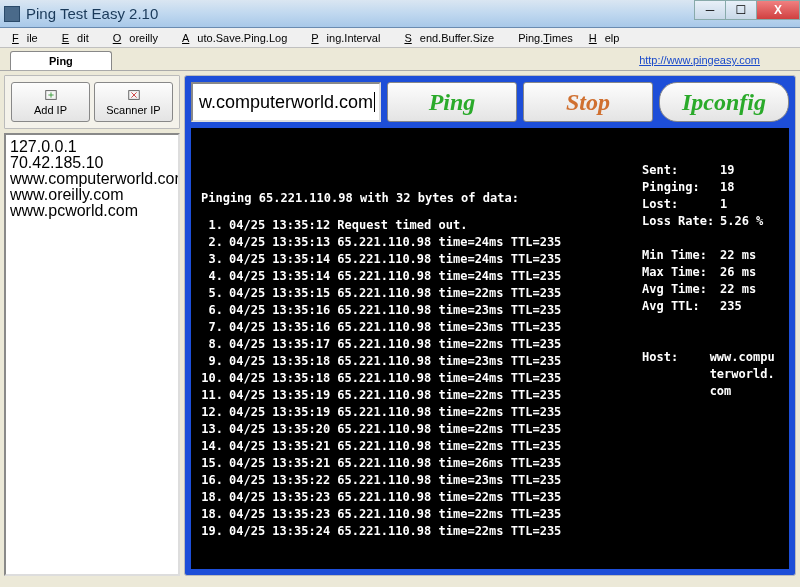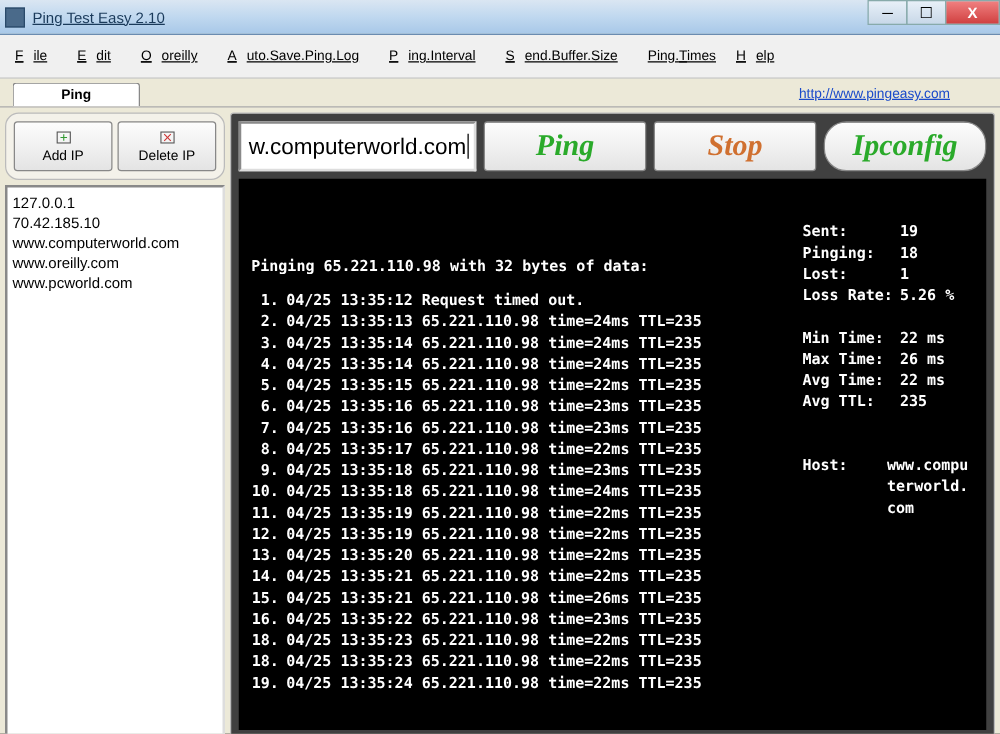"Ping Test Easy 2.10" .titlebar .title { font-size: 12px -> 15px; text-decoration: underline -> none }
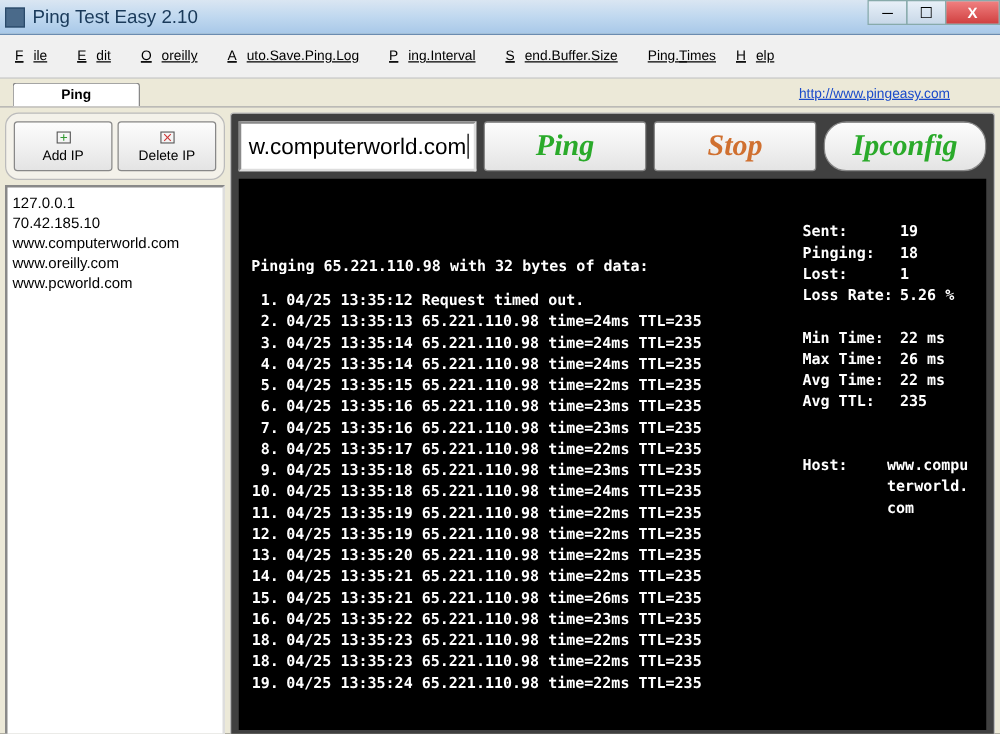"F ile" .menubar { height: 35px -> 20px; text-decoration: underline -> none }
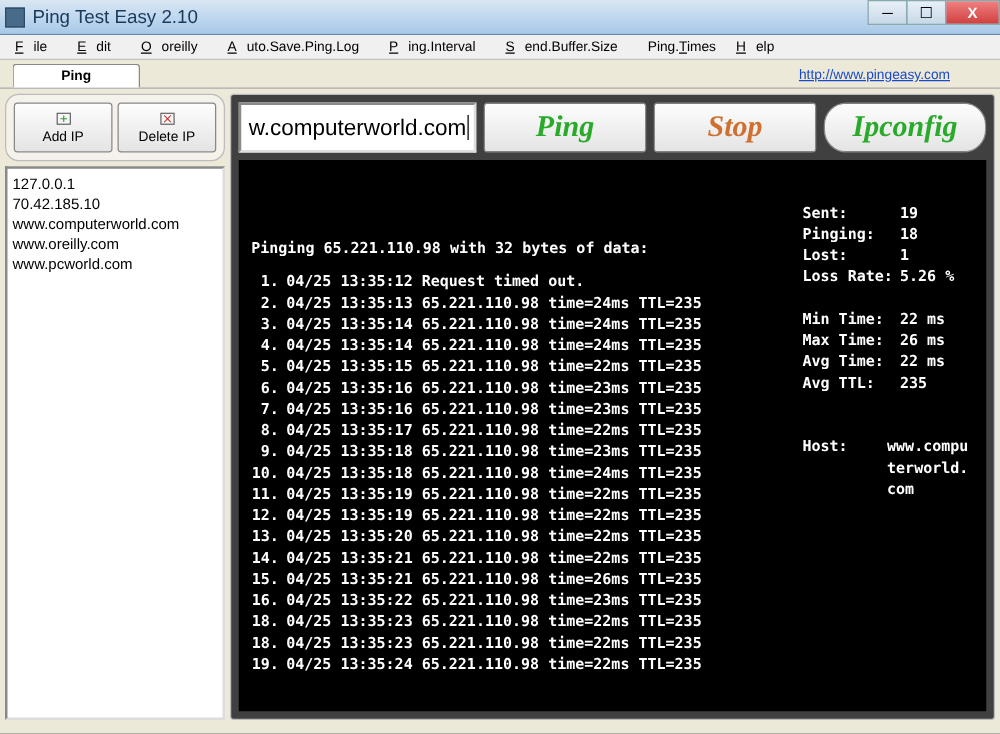"Add IP" .btnrow { border-radius: 11px -> 1px }
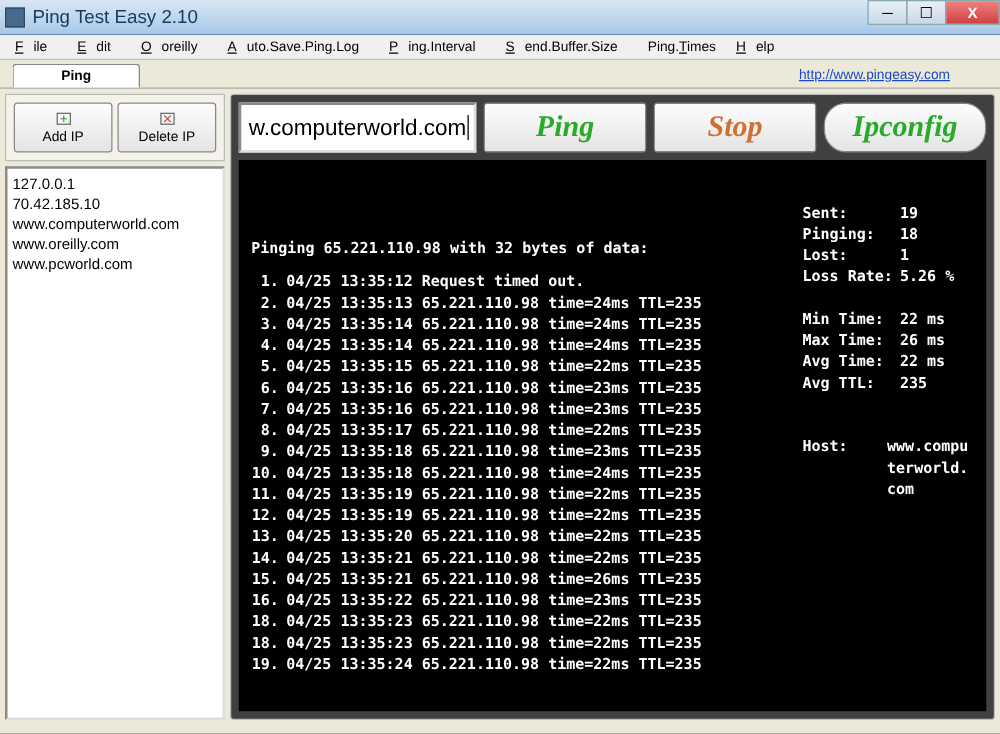"Delete IP" span { text: Delete -> Scanner }
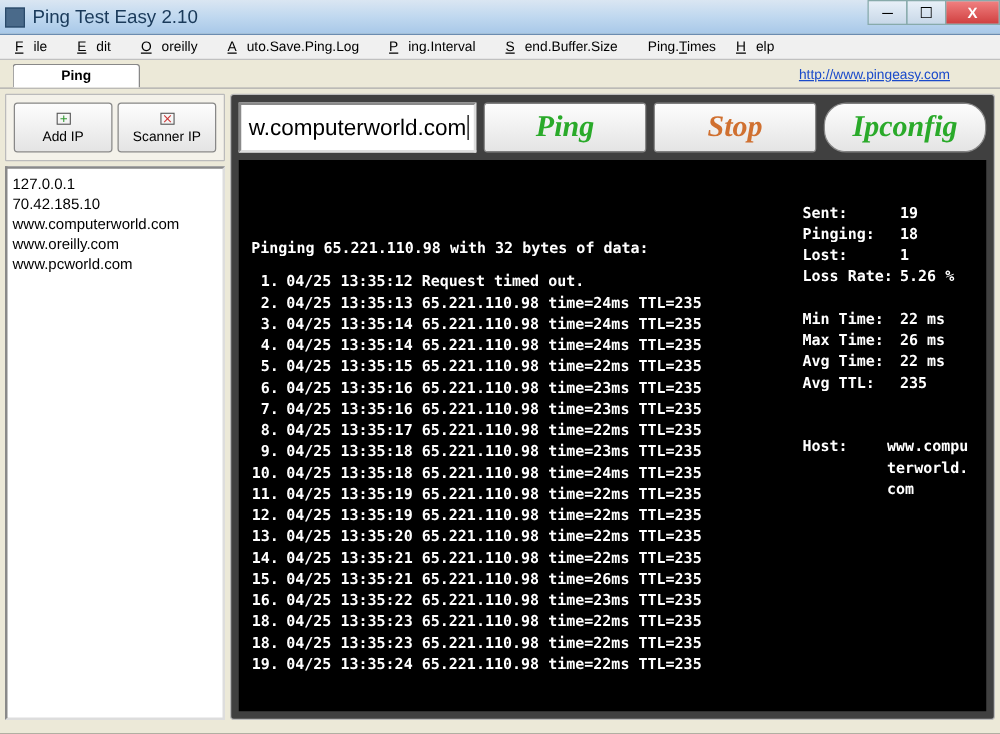"w.computerworld.com" .rightpanel { background: #404040 -> #1d4ed8 }
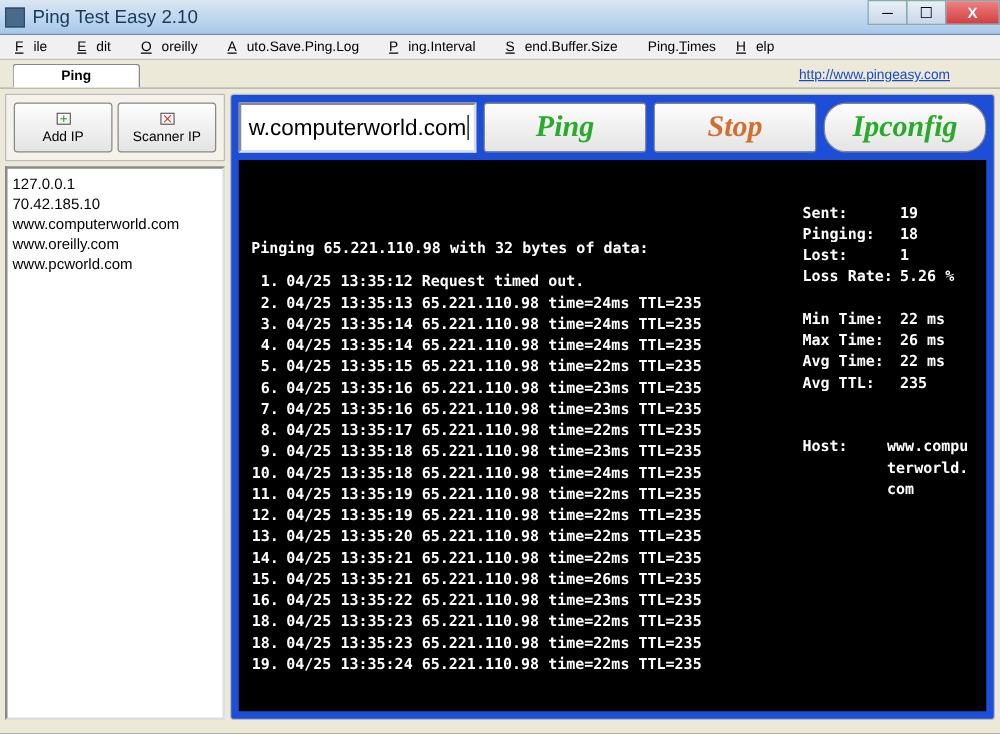"127.0.0.1" .iplist { font-size: 12px -> 16px }
